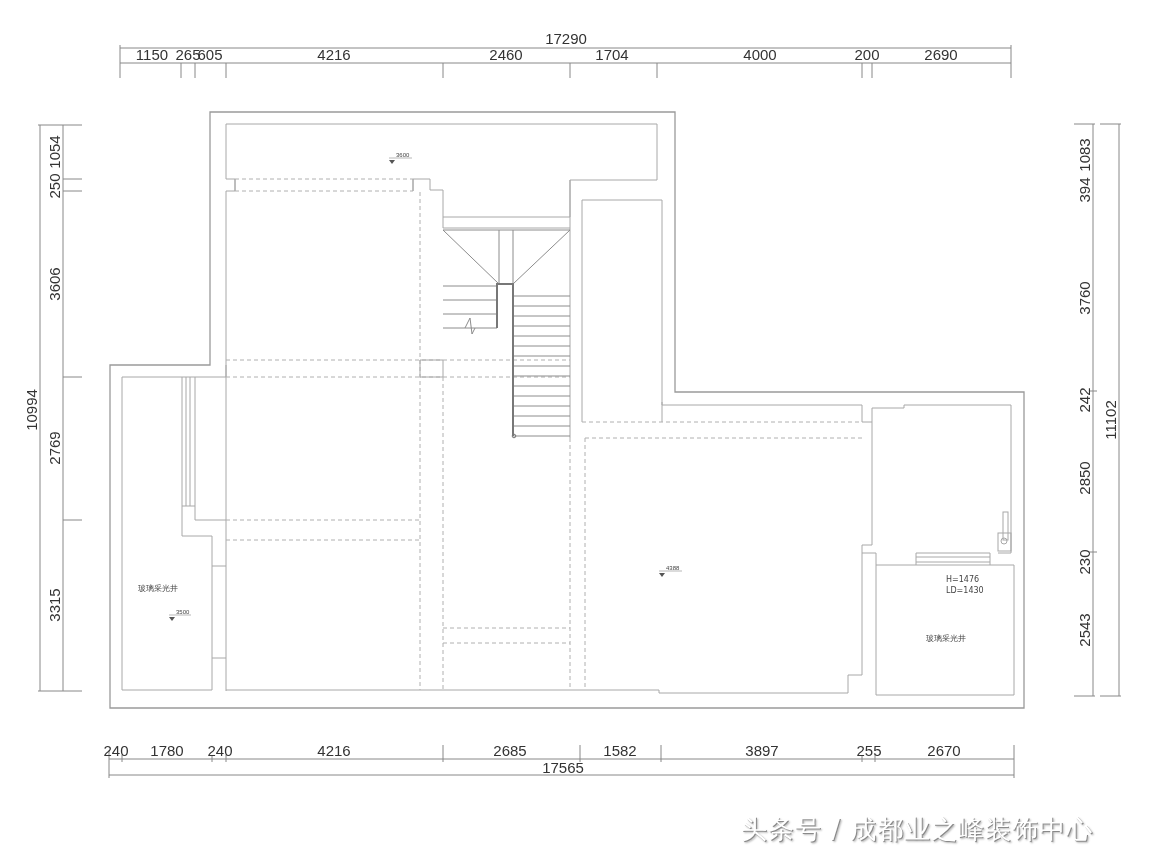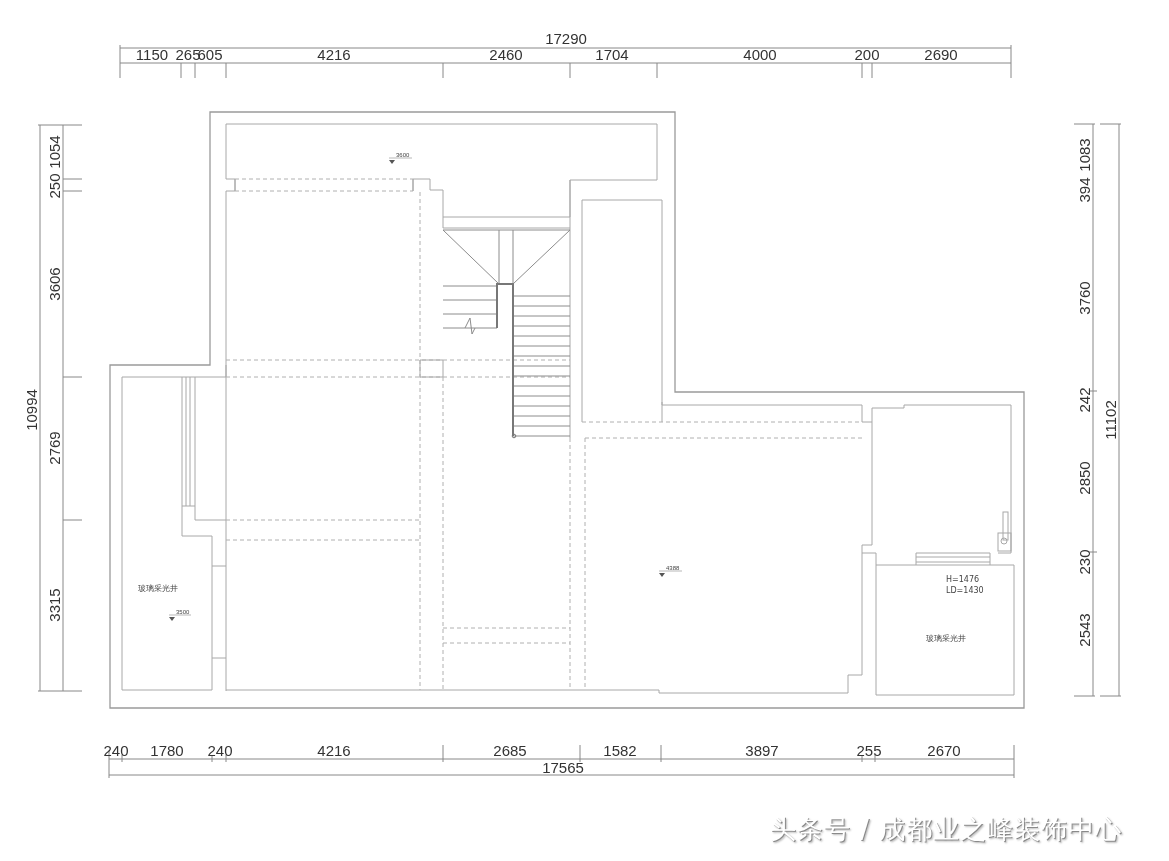"头条号 / 成都业之峰装饰中心" .watermark { left: 770px -> 741px }
